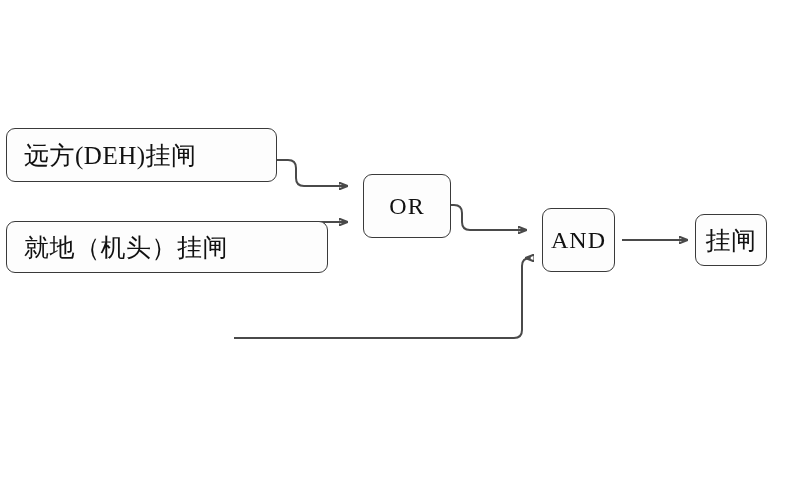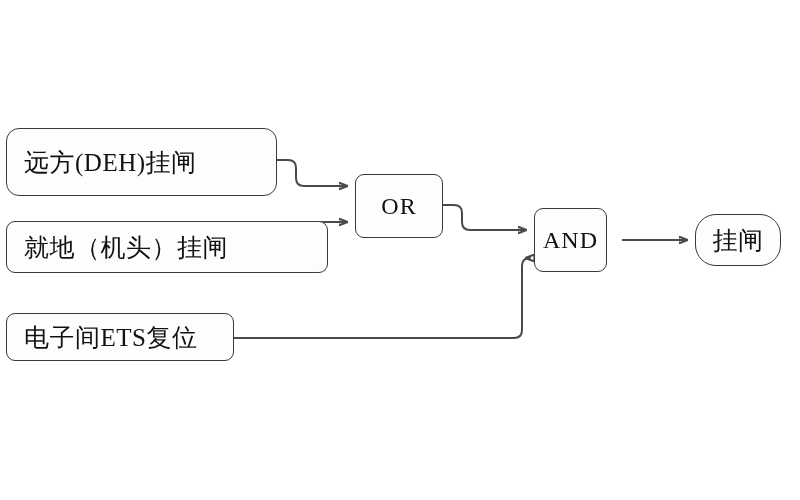"远方(DEH)挂闸" div.node { border-radius: 13px -> none; height: 68px -> 54px }
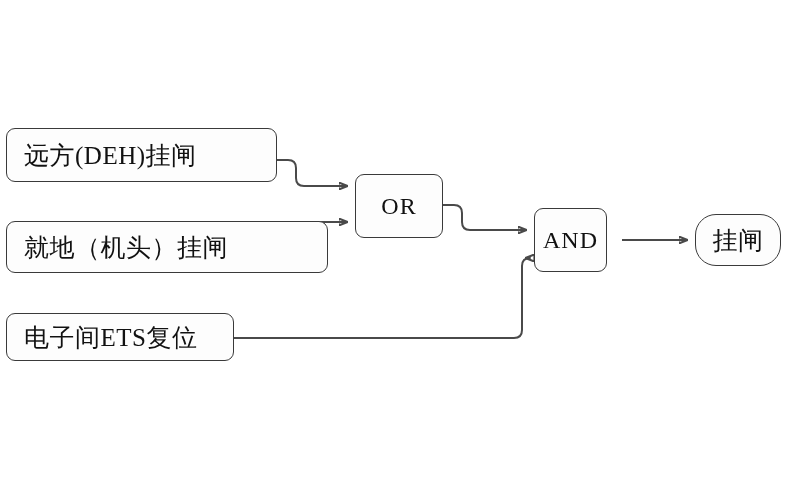"OR" .node.gate-node { margin-left: none -> 8px }
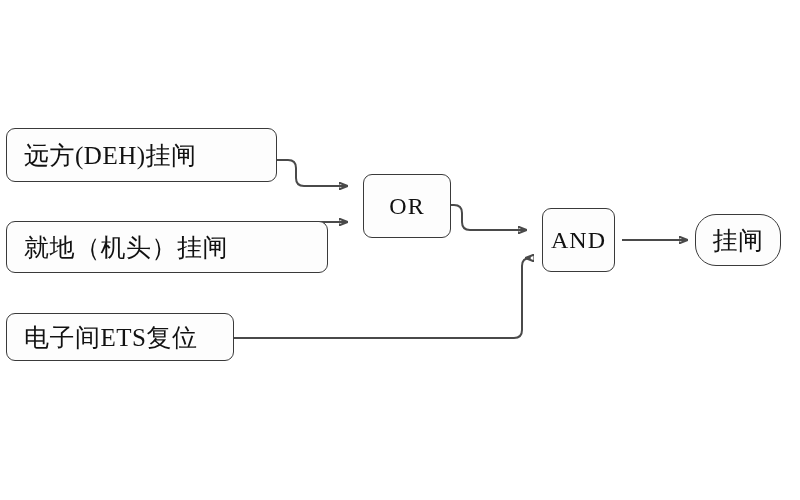"挂闸" div.node { border-radius: 21px -> none; width: 86px -> 72px }
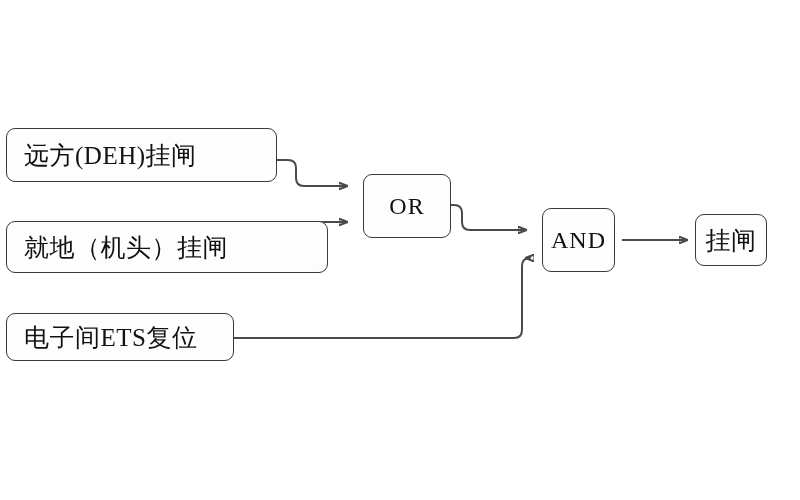"电子间ETS复位" div.node { html: <div>电子间ETS复位</div> -> none }
